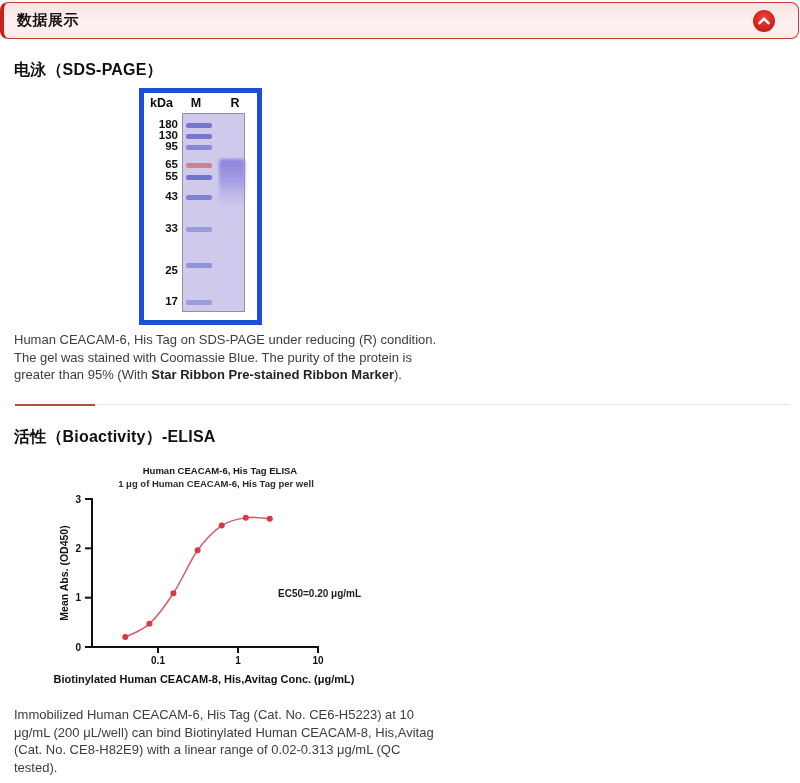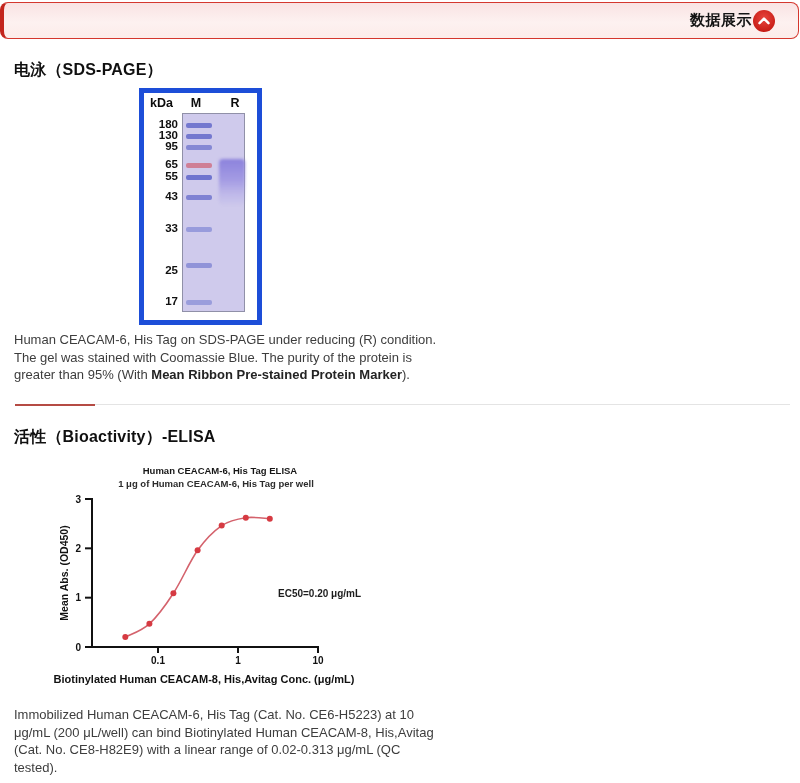"数据展示" .header-bar { justify-content: flex-end -> space-between }
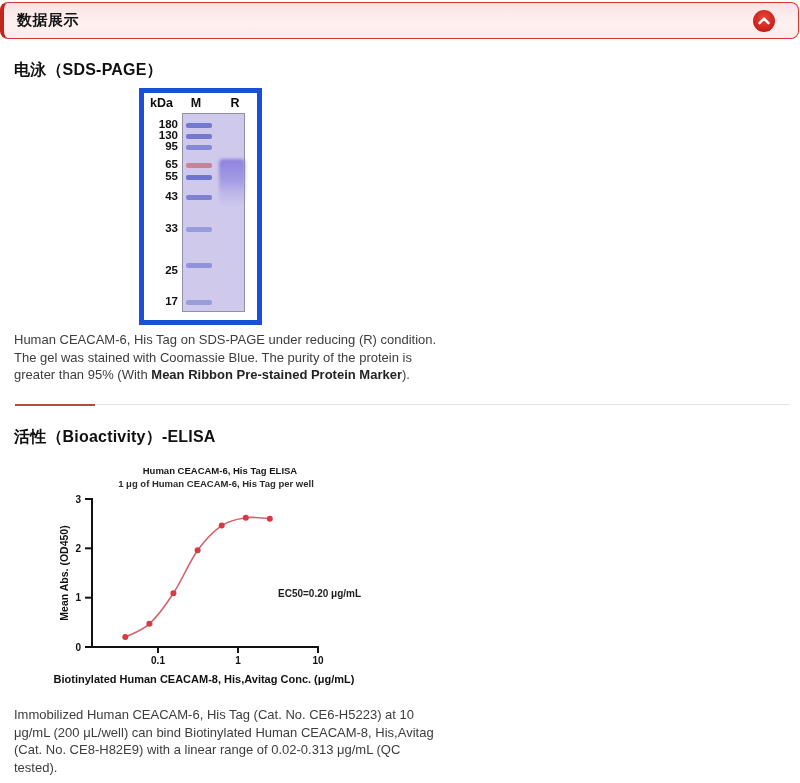"Mean Ribbon Pre-stained Protein Marker" span.bold { text: Mean Ribbon Pre-stained Protein -> Star Ribbon Pre-stained Ribbon }
